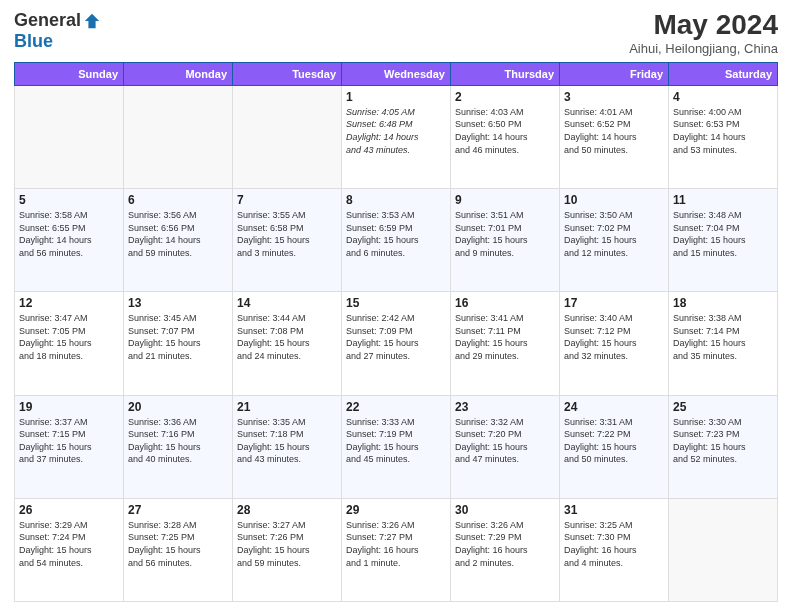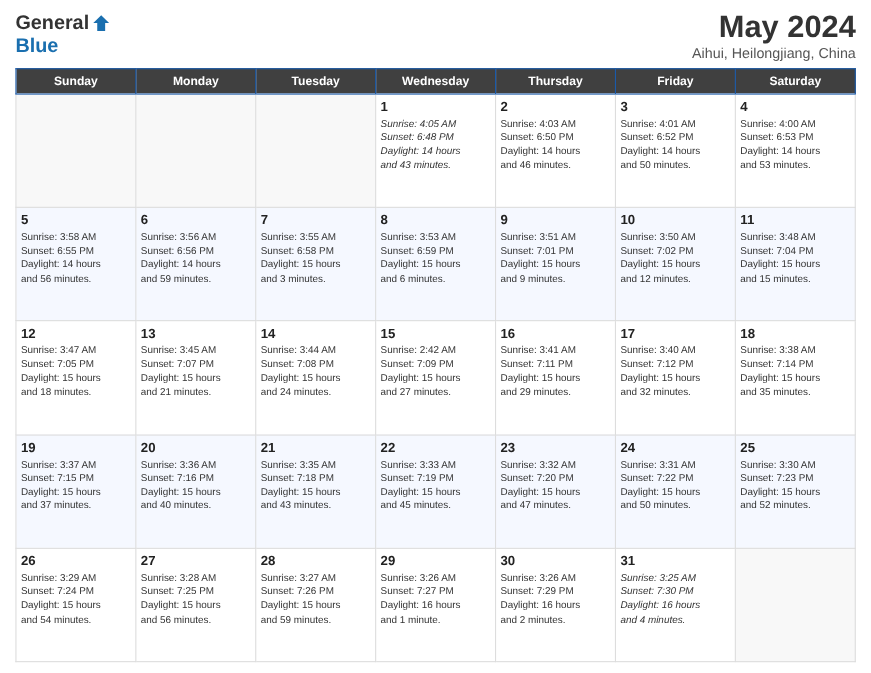"Sunday" .calendar th { background-color: #404040 -> #8b5cf6; padding: 5px 23px -> 5px 5px; text-align: center -> right }
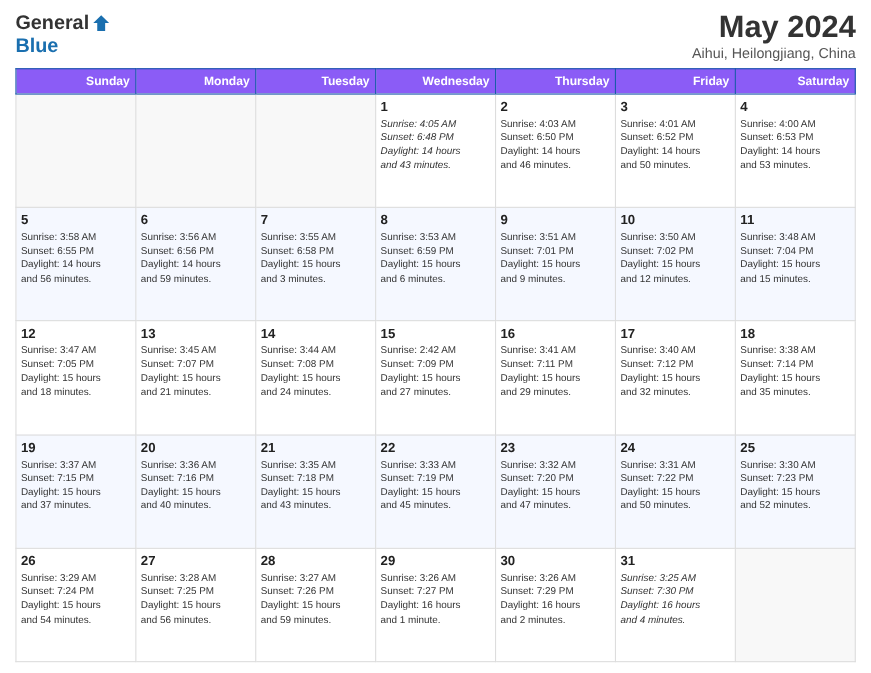"Sunrise: 3:25 AM" div.day-info { font-style: italic -> none }
